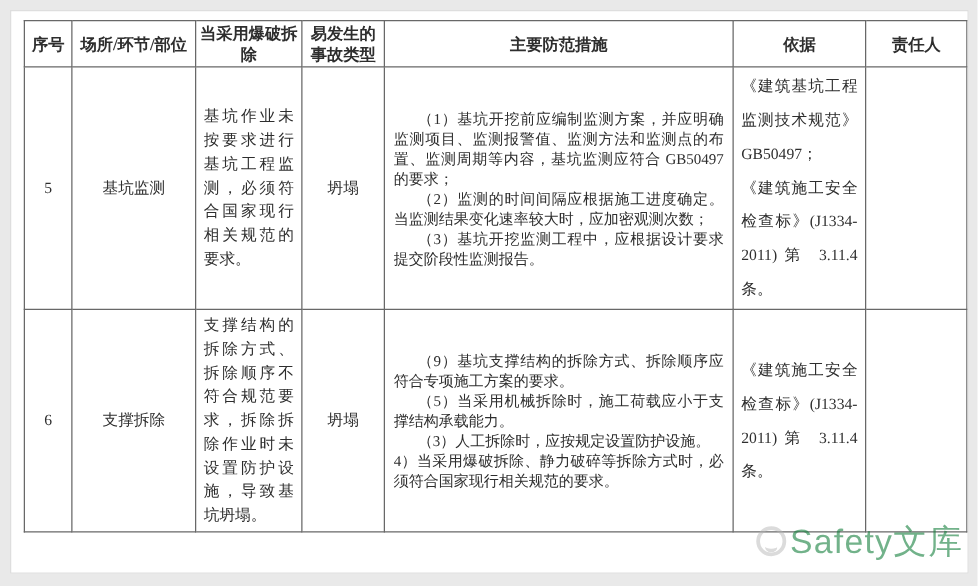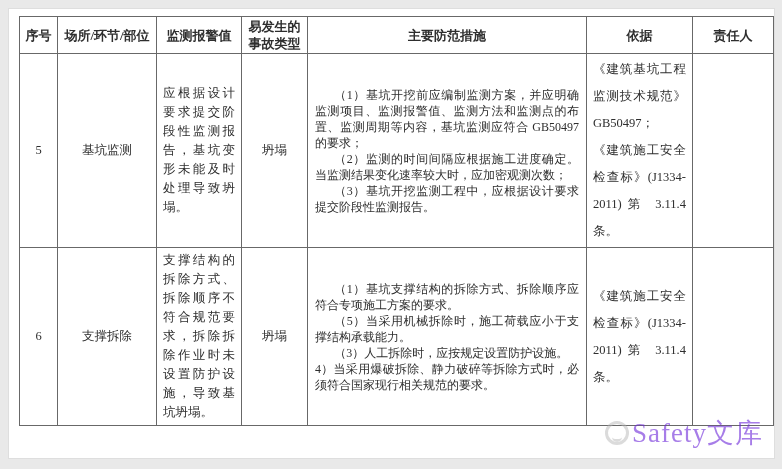"监测报警值" th { text: 监测报警值 -> 当采用爆破拆除 }
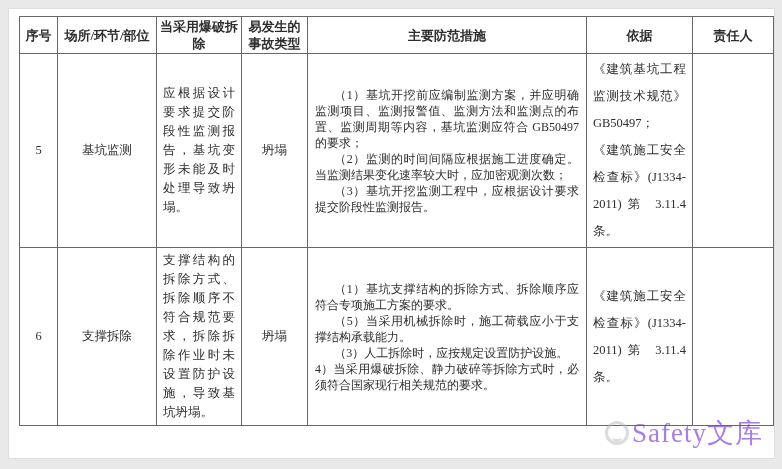"应根据设计要求提交阶段性监测报告，基坑变形未能及时处理导致坍塌。" td.haz { text: 应根据设计要求提交阶段性监测报告，基坑变形未能及时处理导致坍塌 -> 基坑作业未按要求进行基坑工程监测，必须符合国家现行相关规范的要求 }
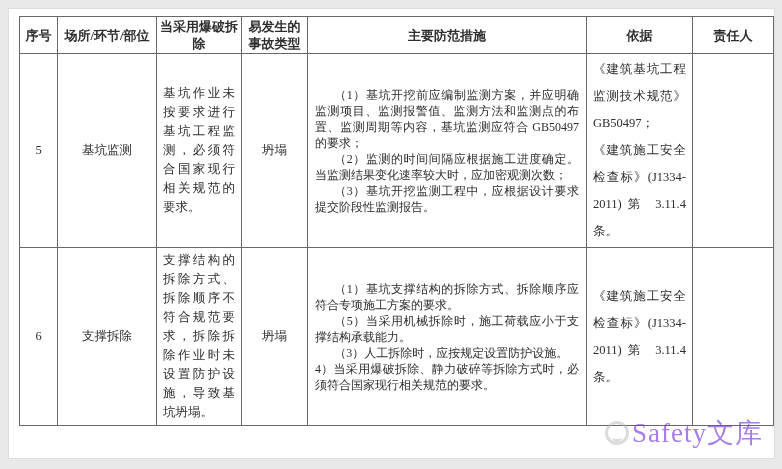"（1）基坑支撑结构的拆除方式、拆除顺序应符合专项施工方案的要求。" p.ind { text: 1 -> 9 }
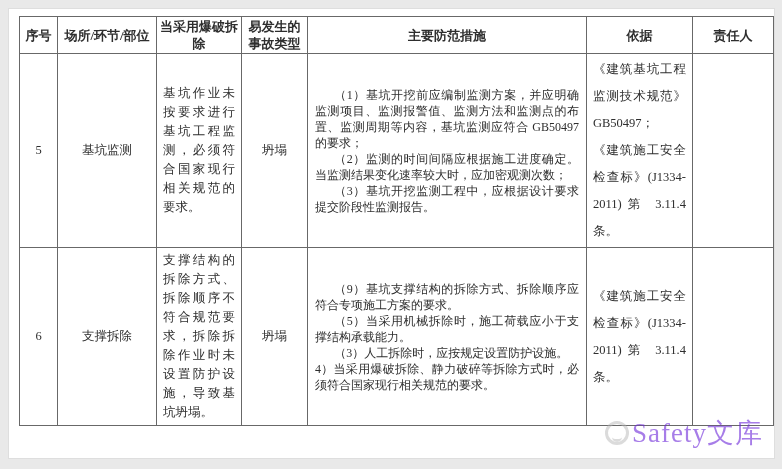"Safety文库" .watermark { color: #6d28d9 -> #15803d; font-family: Liberation Serif, serif -> Liberation Sans, sans-serif }
